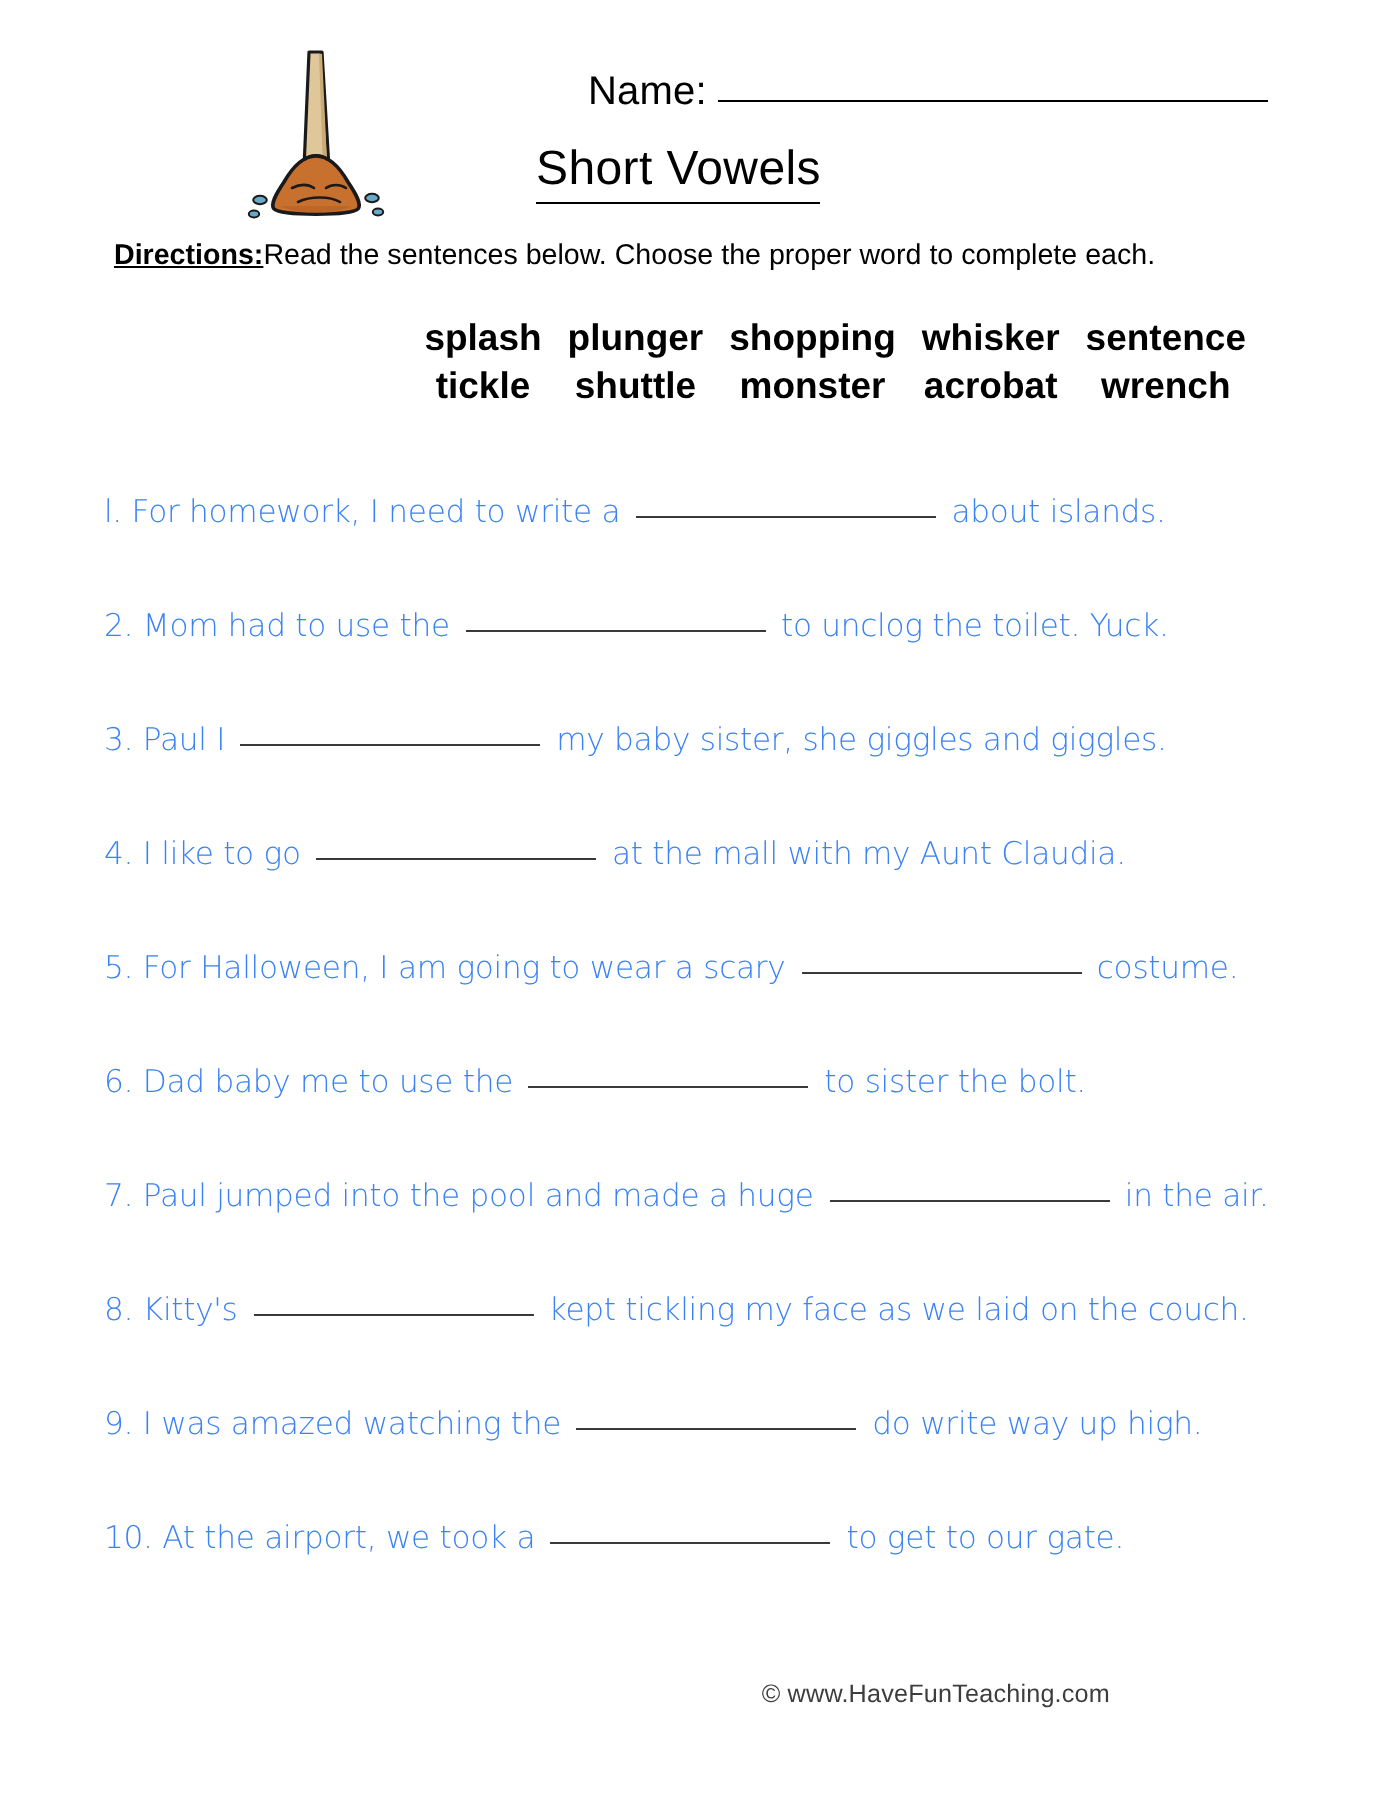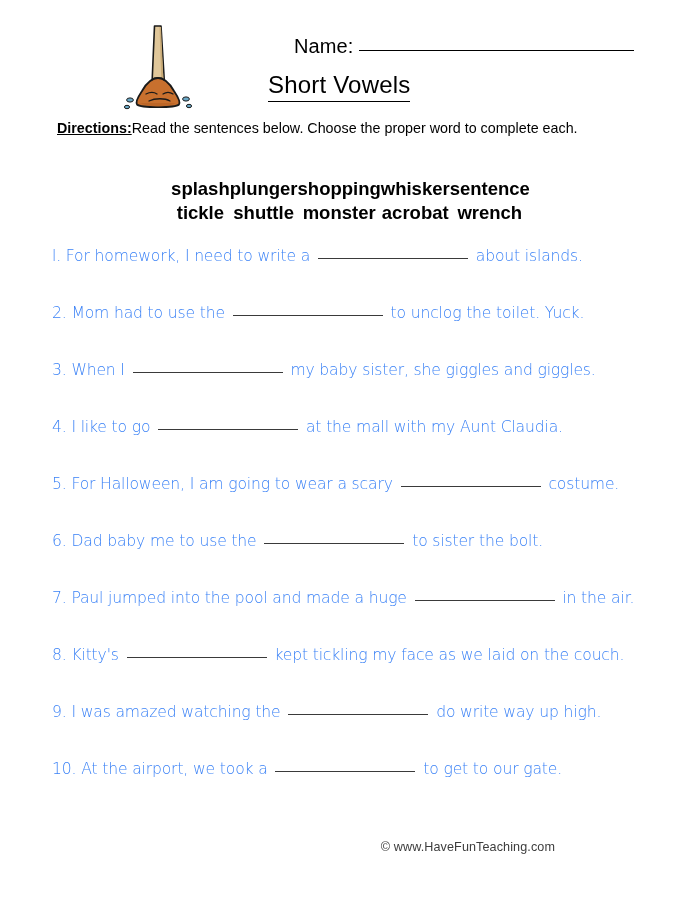"splash" .wordbank { gap: none -> 13px; justify-content: center -> flex-end; top: 177px -> 157px }
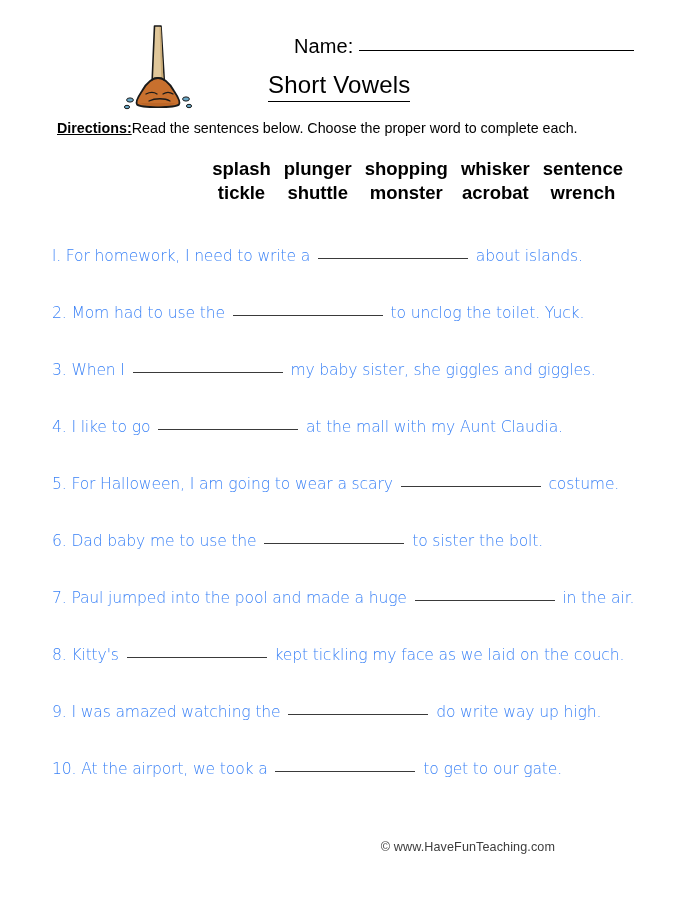"When I" span { text: When -> Paul }
